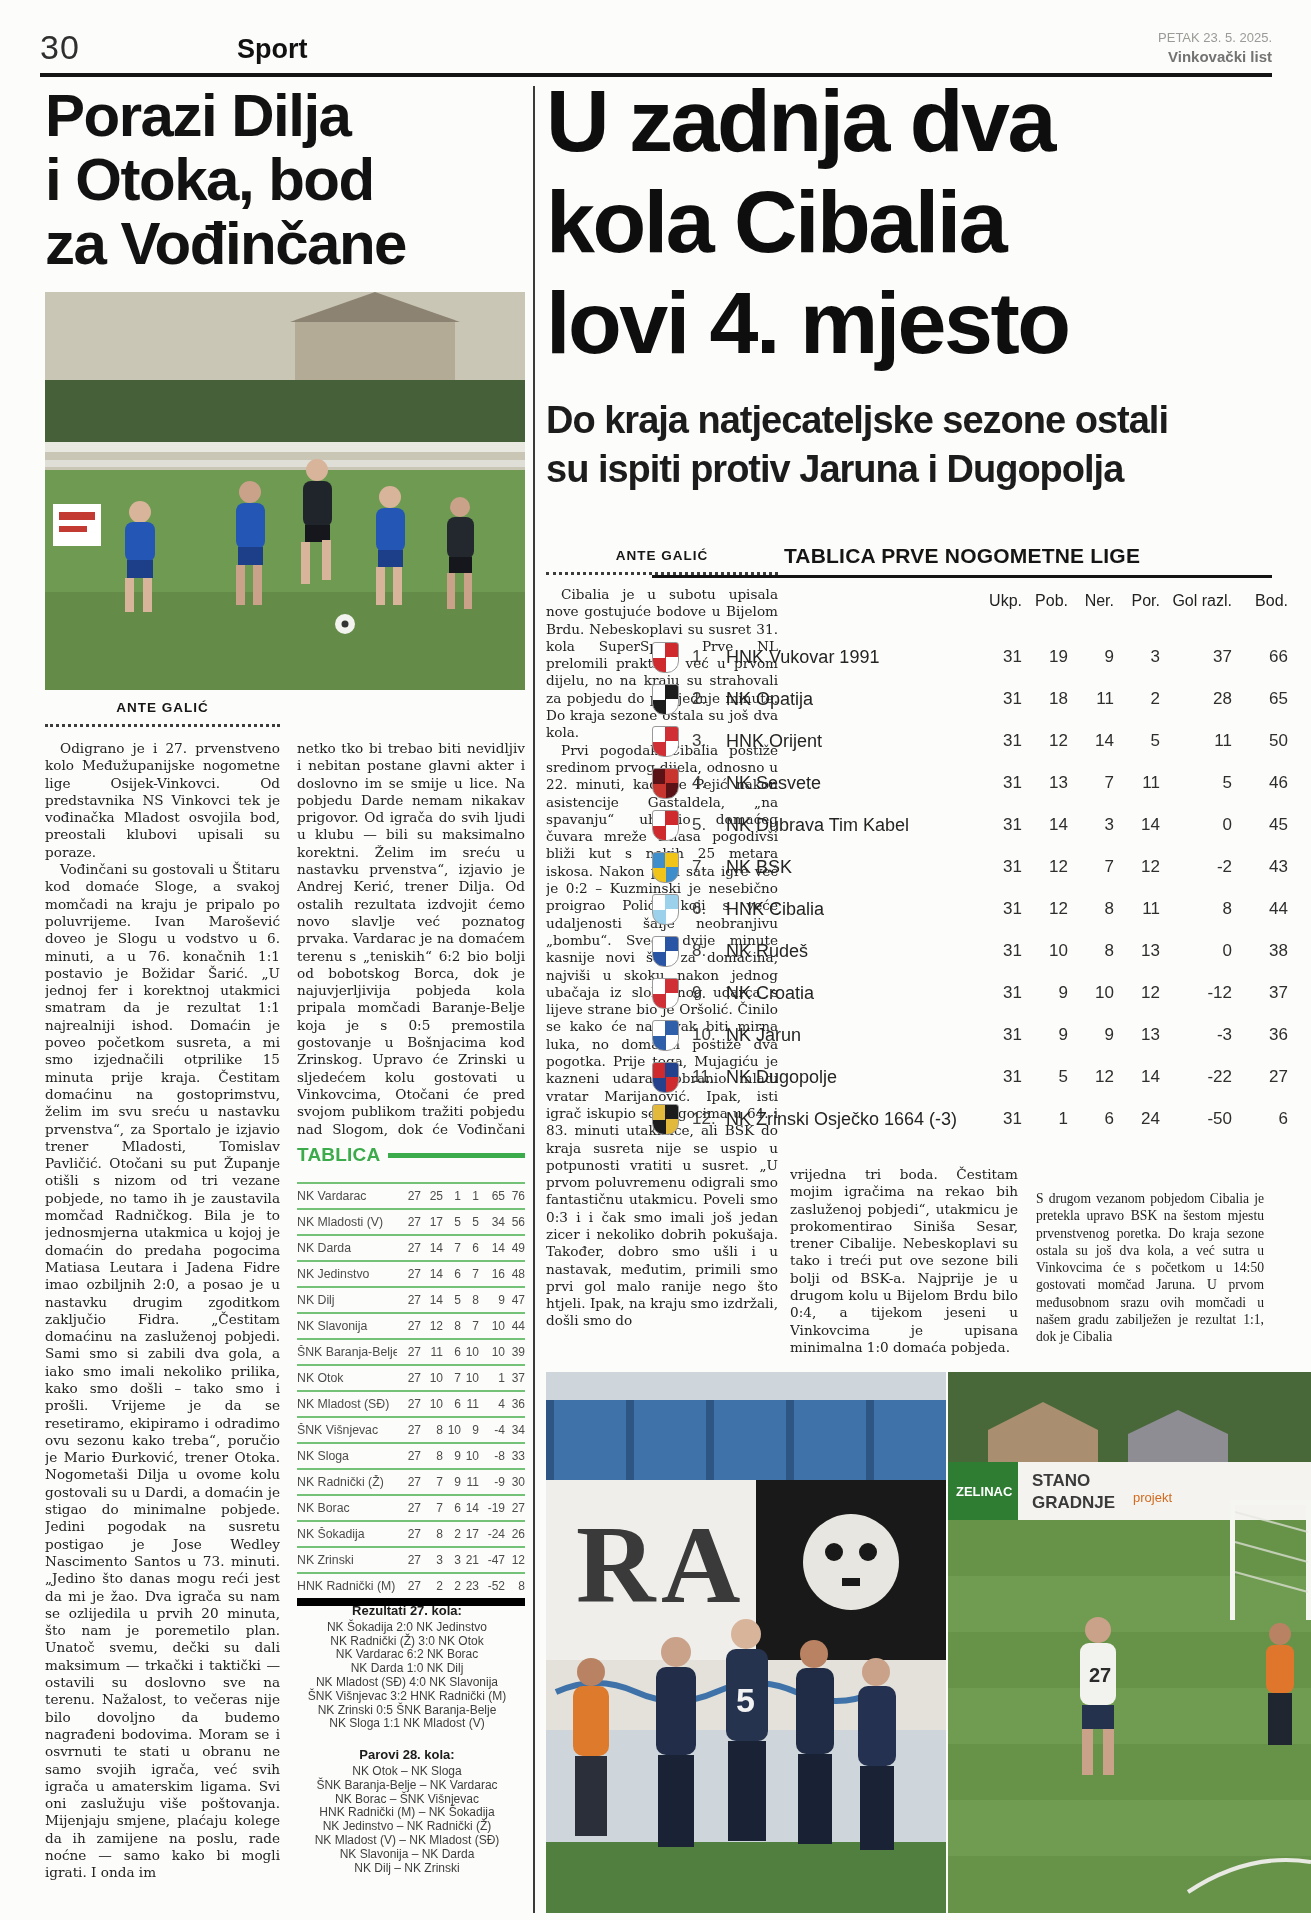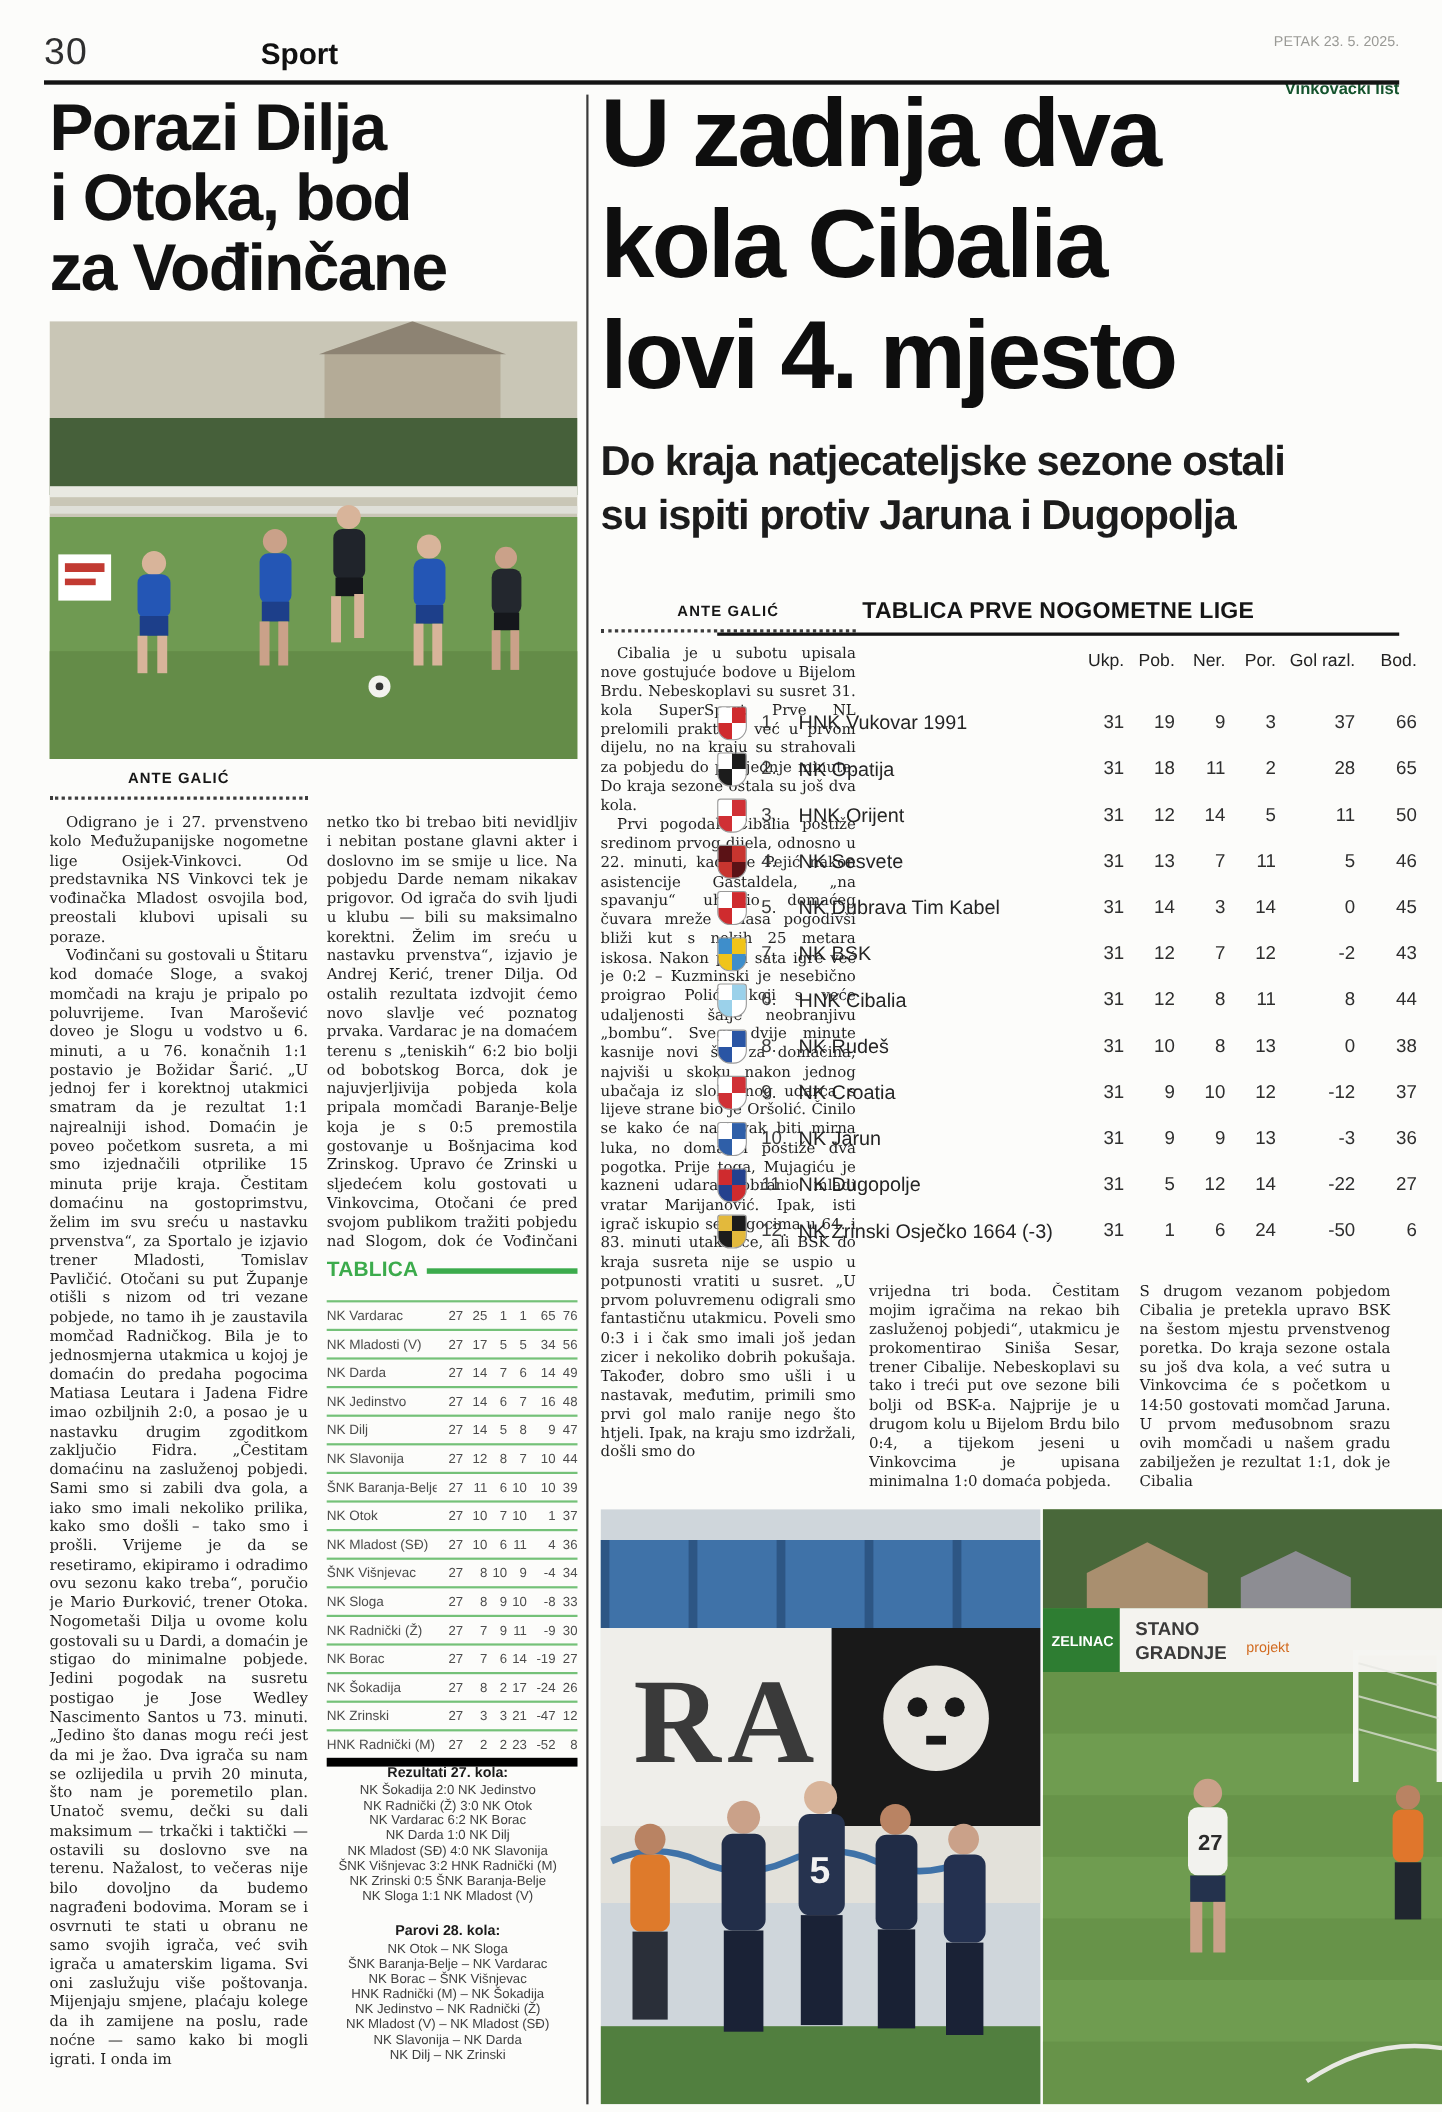"Vinkovački list" .masthead .pub { color: #14532d -> #737373; margin-top: 24px -> none }
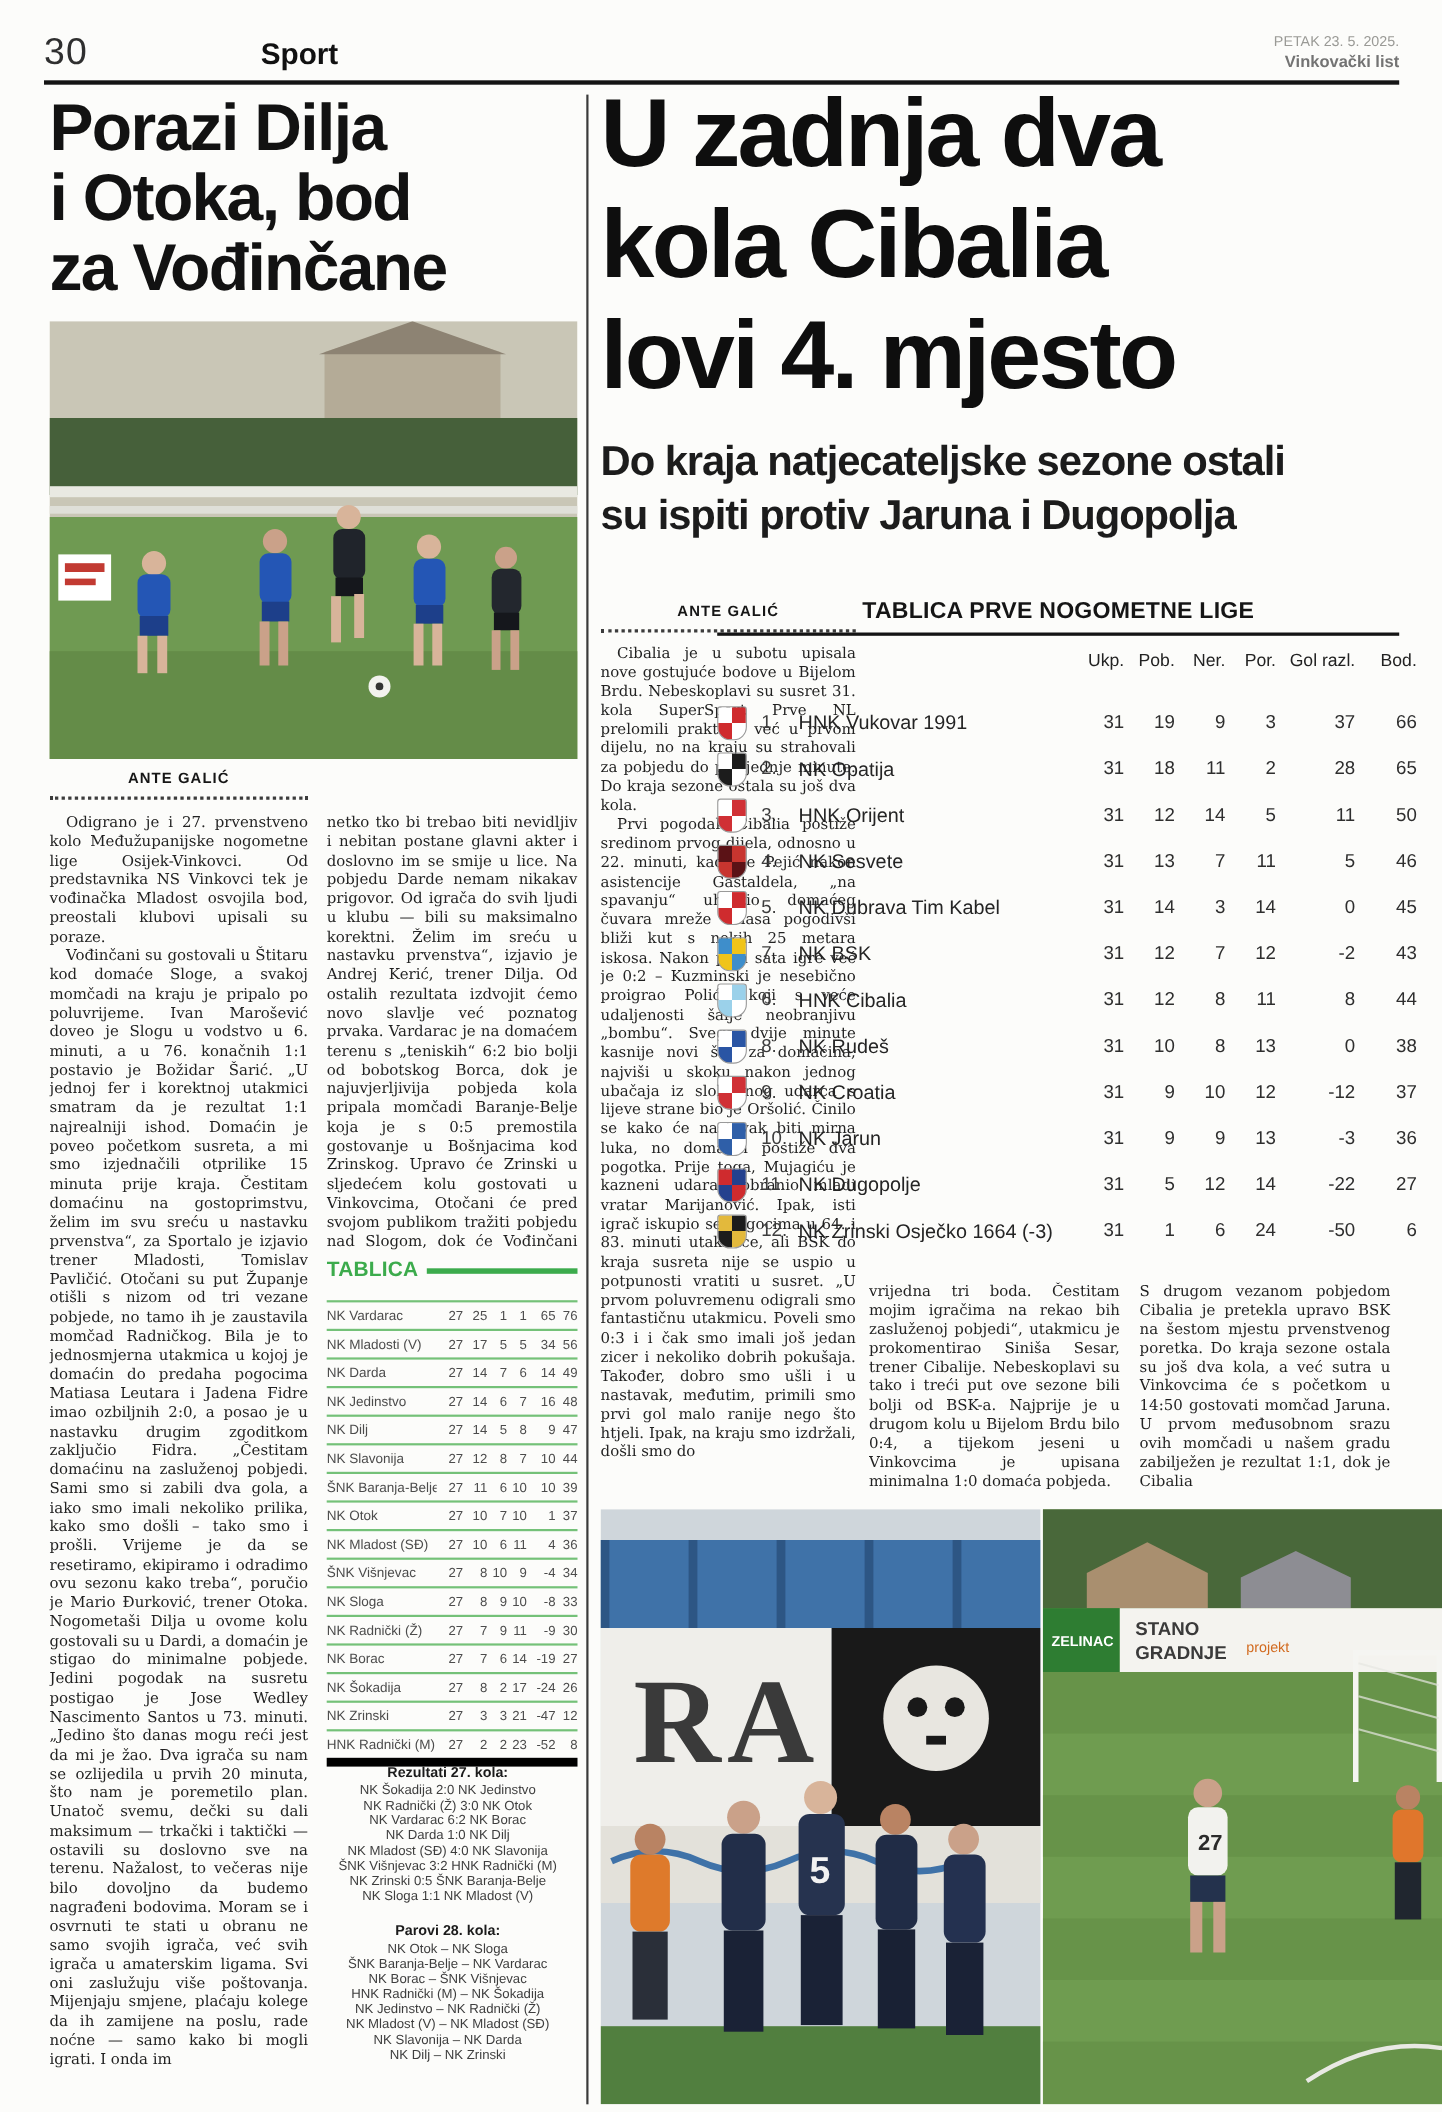"S drugom vezanom pobjedom Cibalia" div.abs { font-family: none -> Liberation Serif, serif; top: 1166px -> 1190px }
